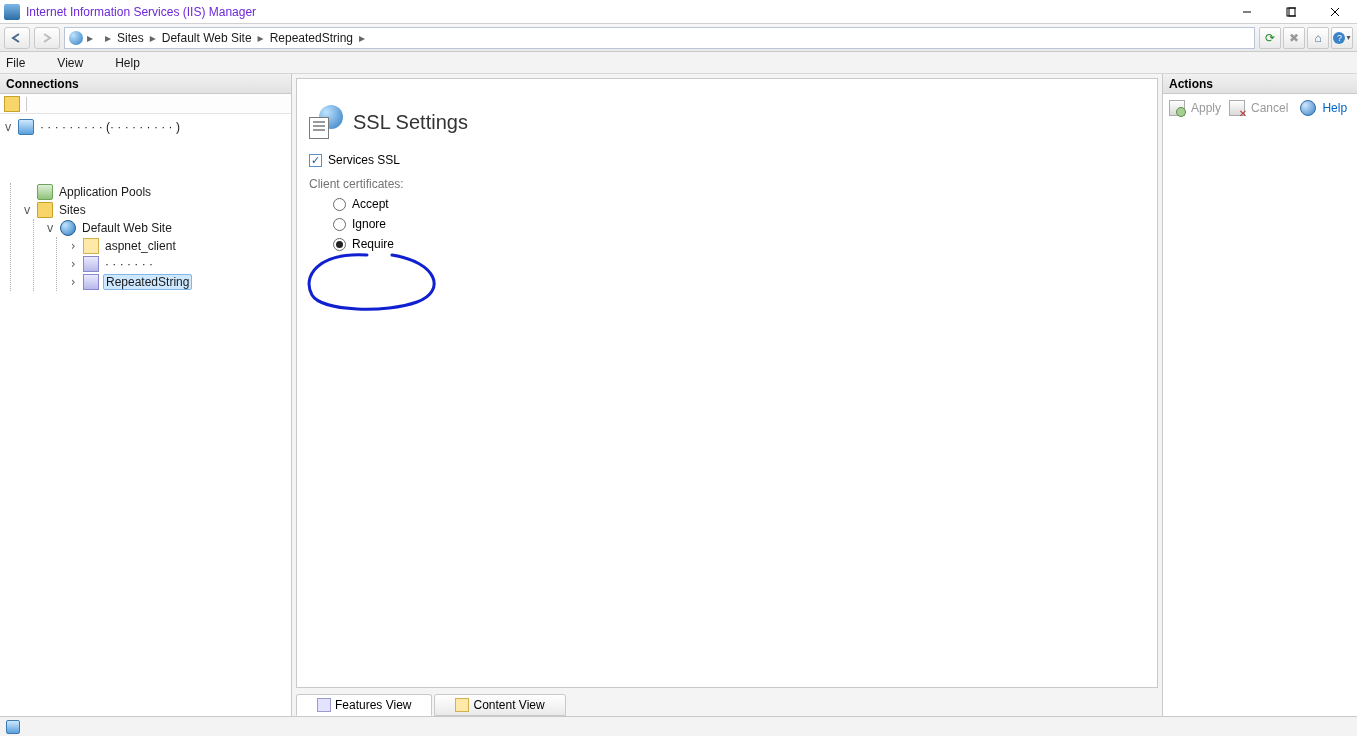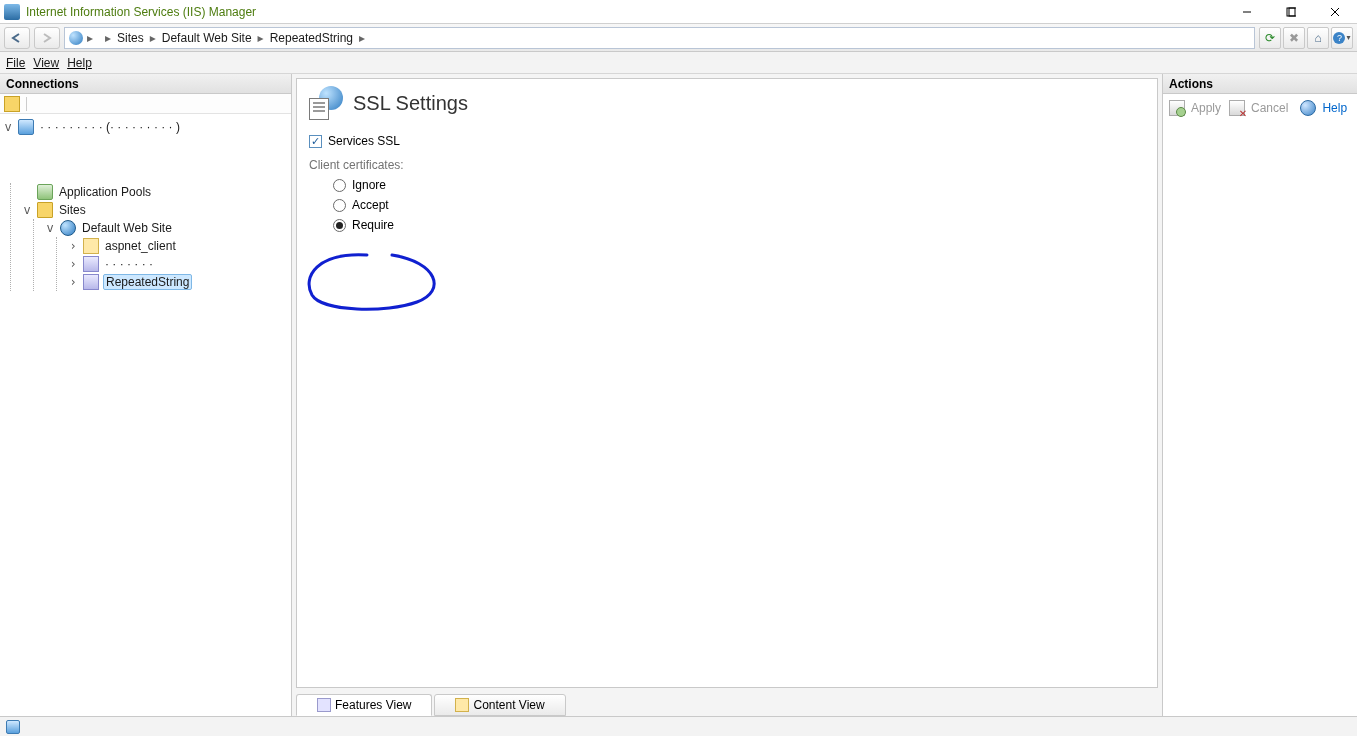"Internet Information Services (IIS)" .titlebar .title { color: #4d7c0f -> #6d28d9 }
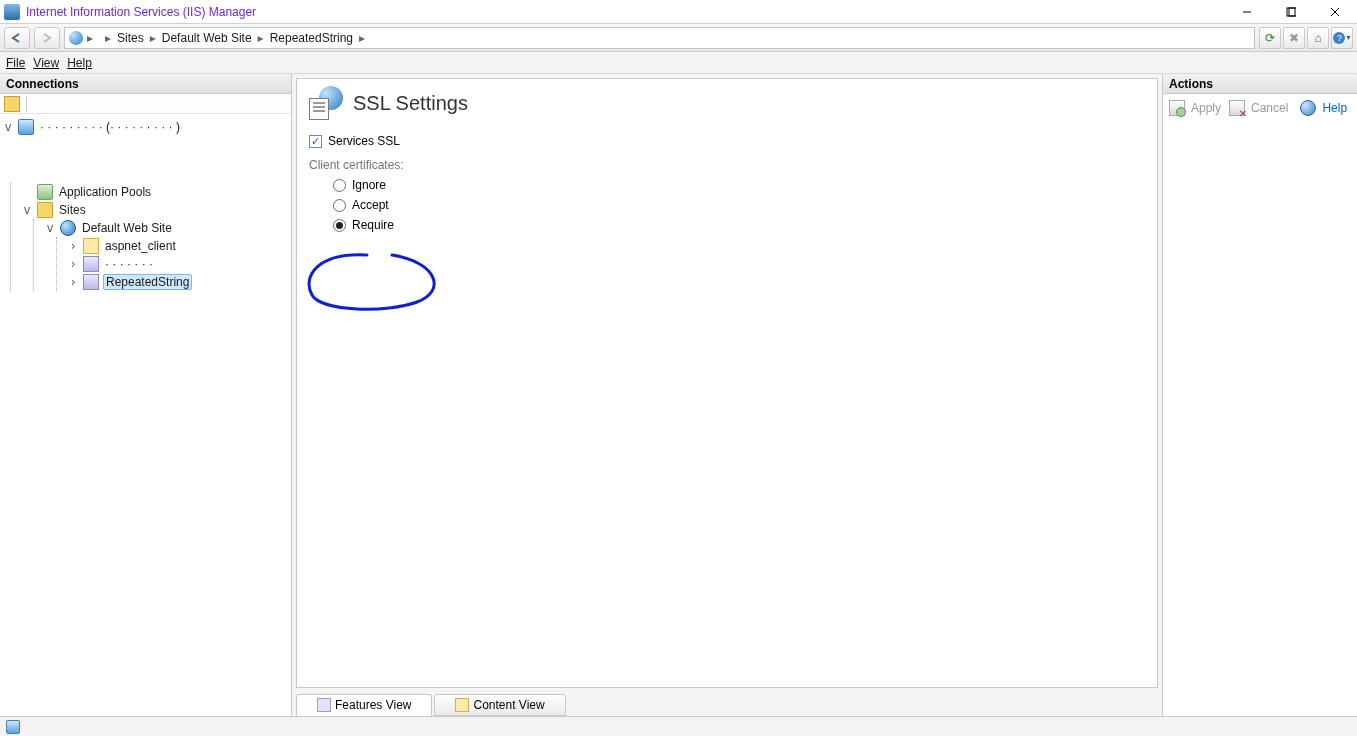"File" .menubar { gap: 8px -> 32px; text-decoration: underline -> none }
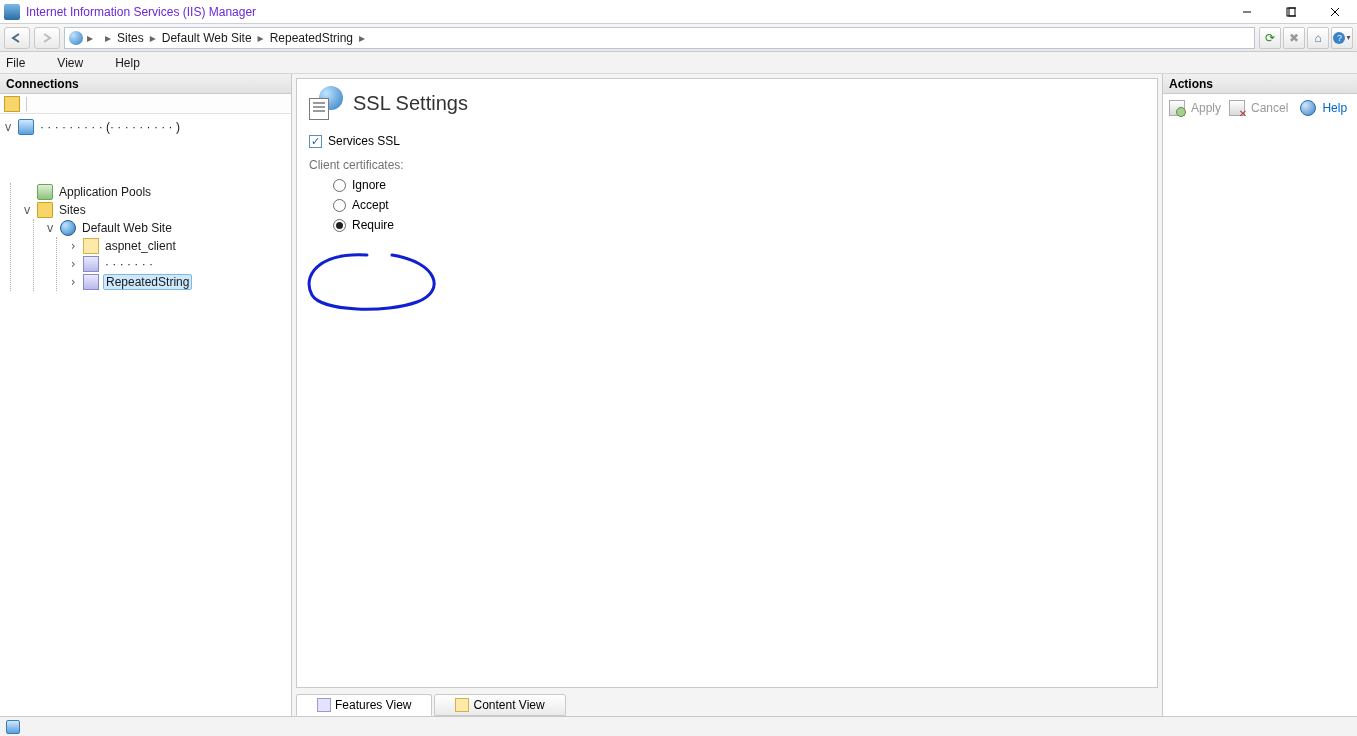"SSL Settings" .center-inner { padding: 7px 12px -> 26px 12px }
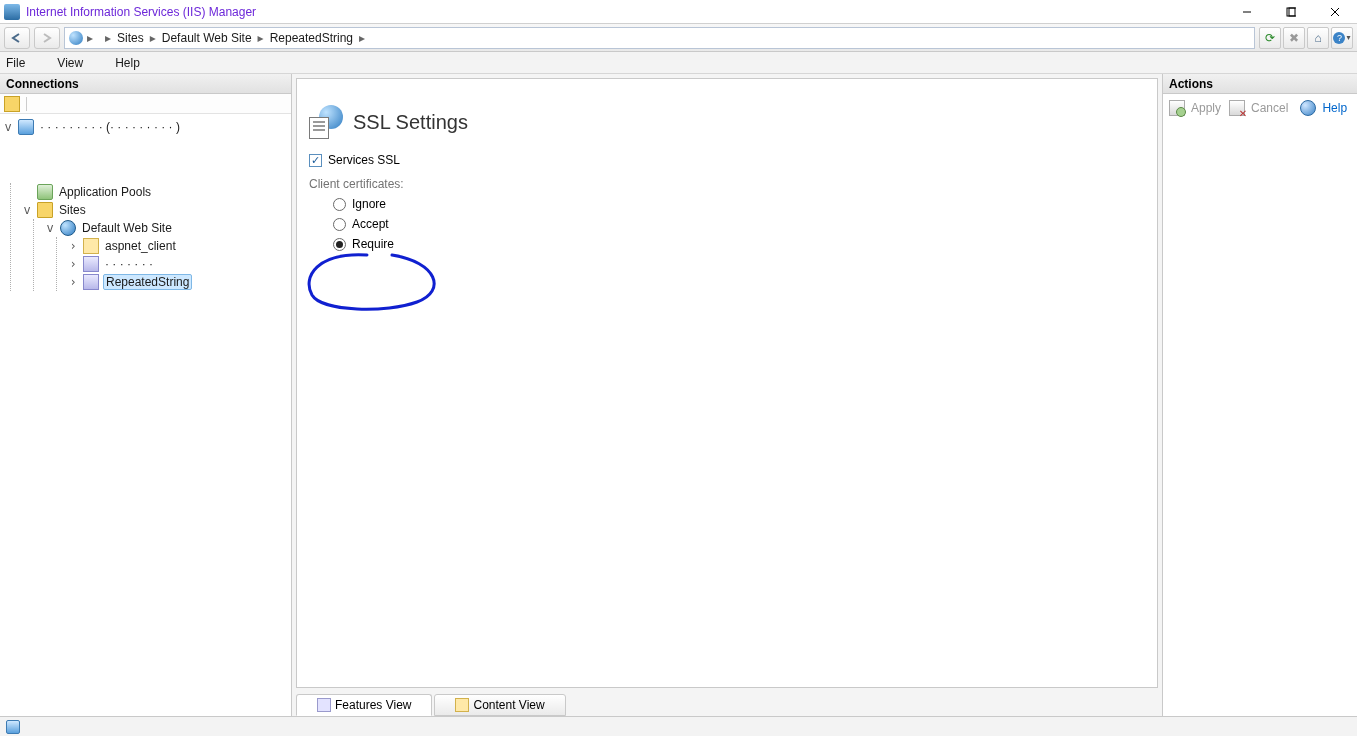"Ignore" div.radio-row { order: before "Accept" -> after "Accept" }
